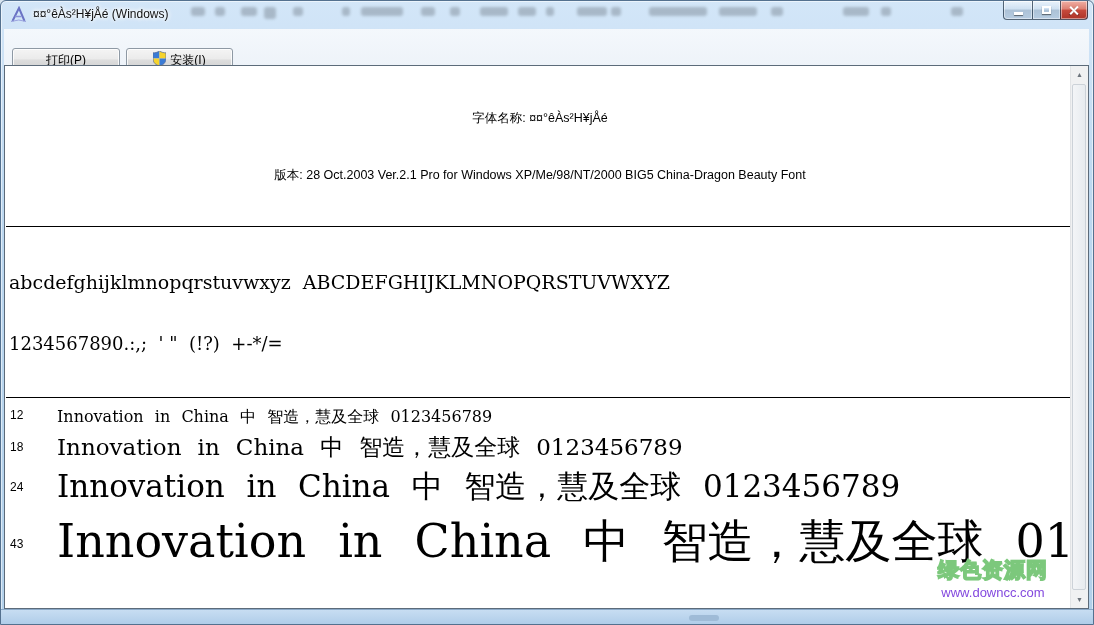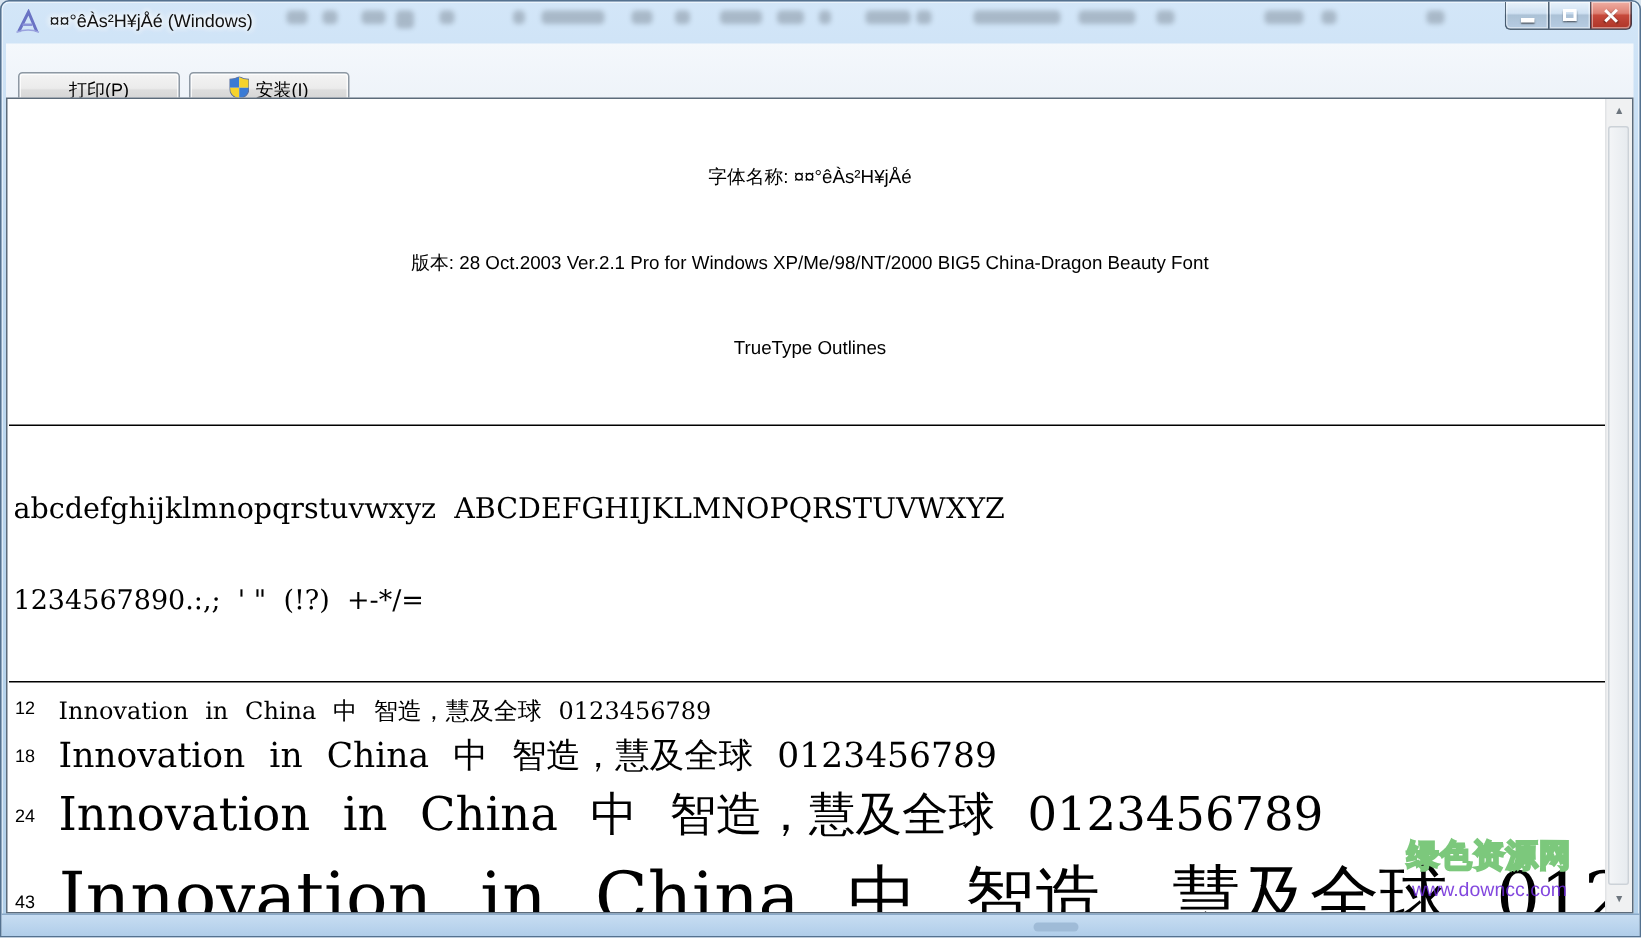"TrueType Outlines" div { html: <div>TrueType Outlines</div> -> none }
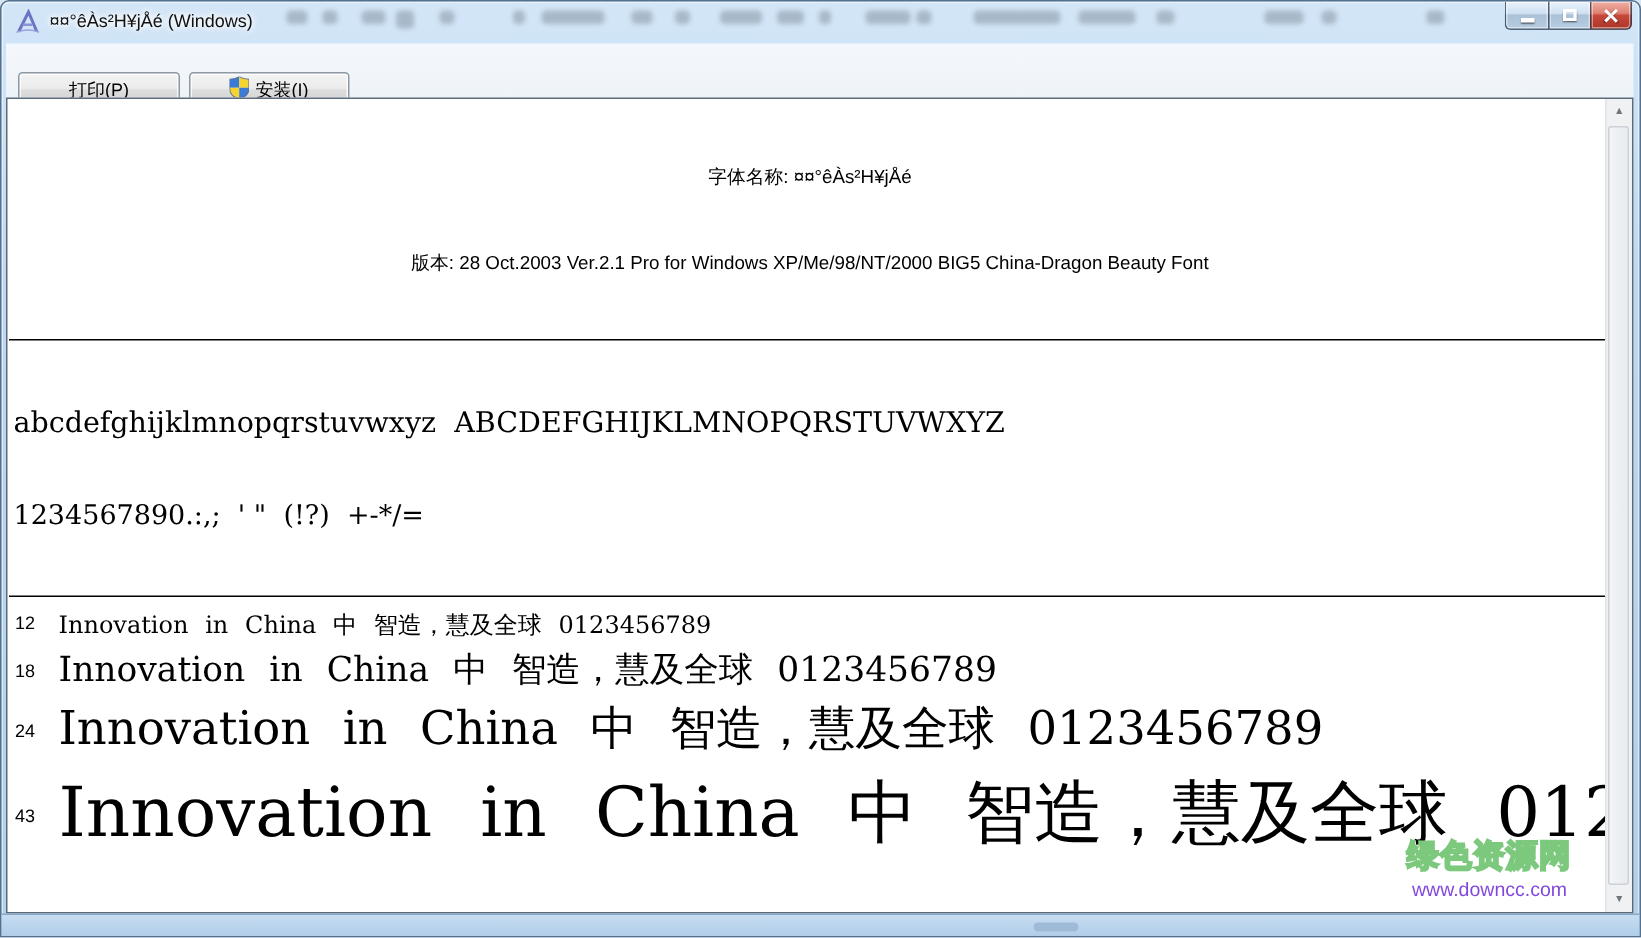"Innovation in China 中 智造，慧及全球" .stext { padding-left: 33px -> 51px }
